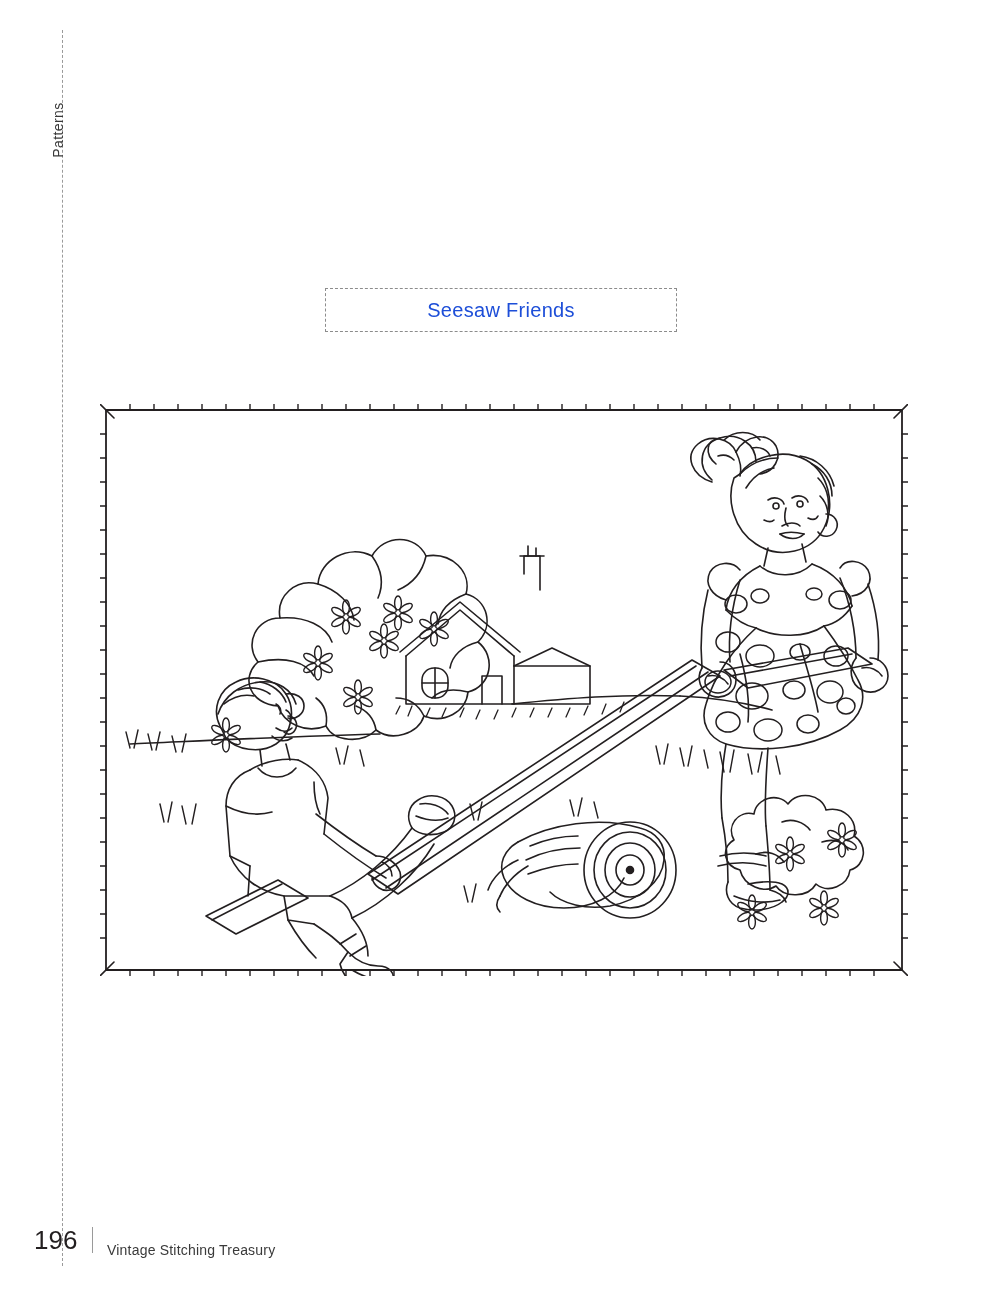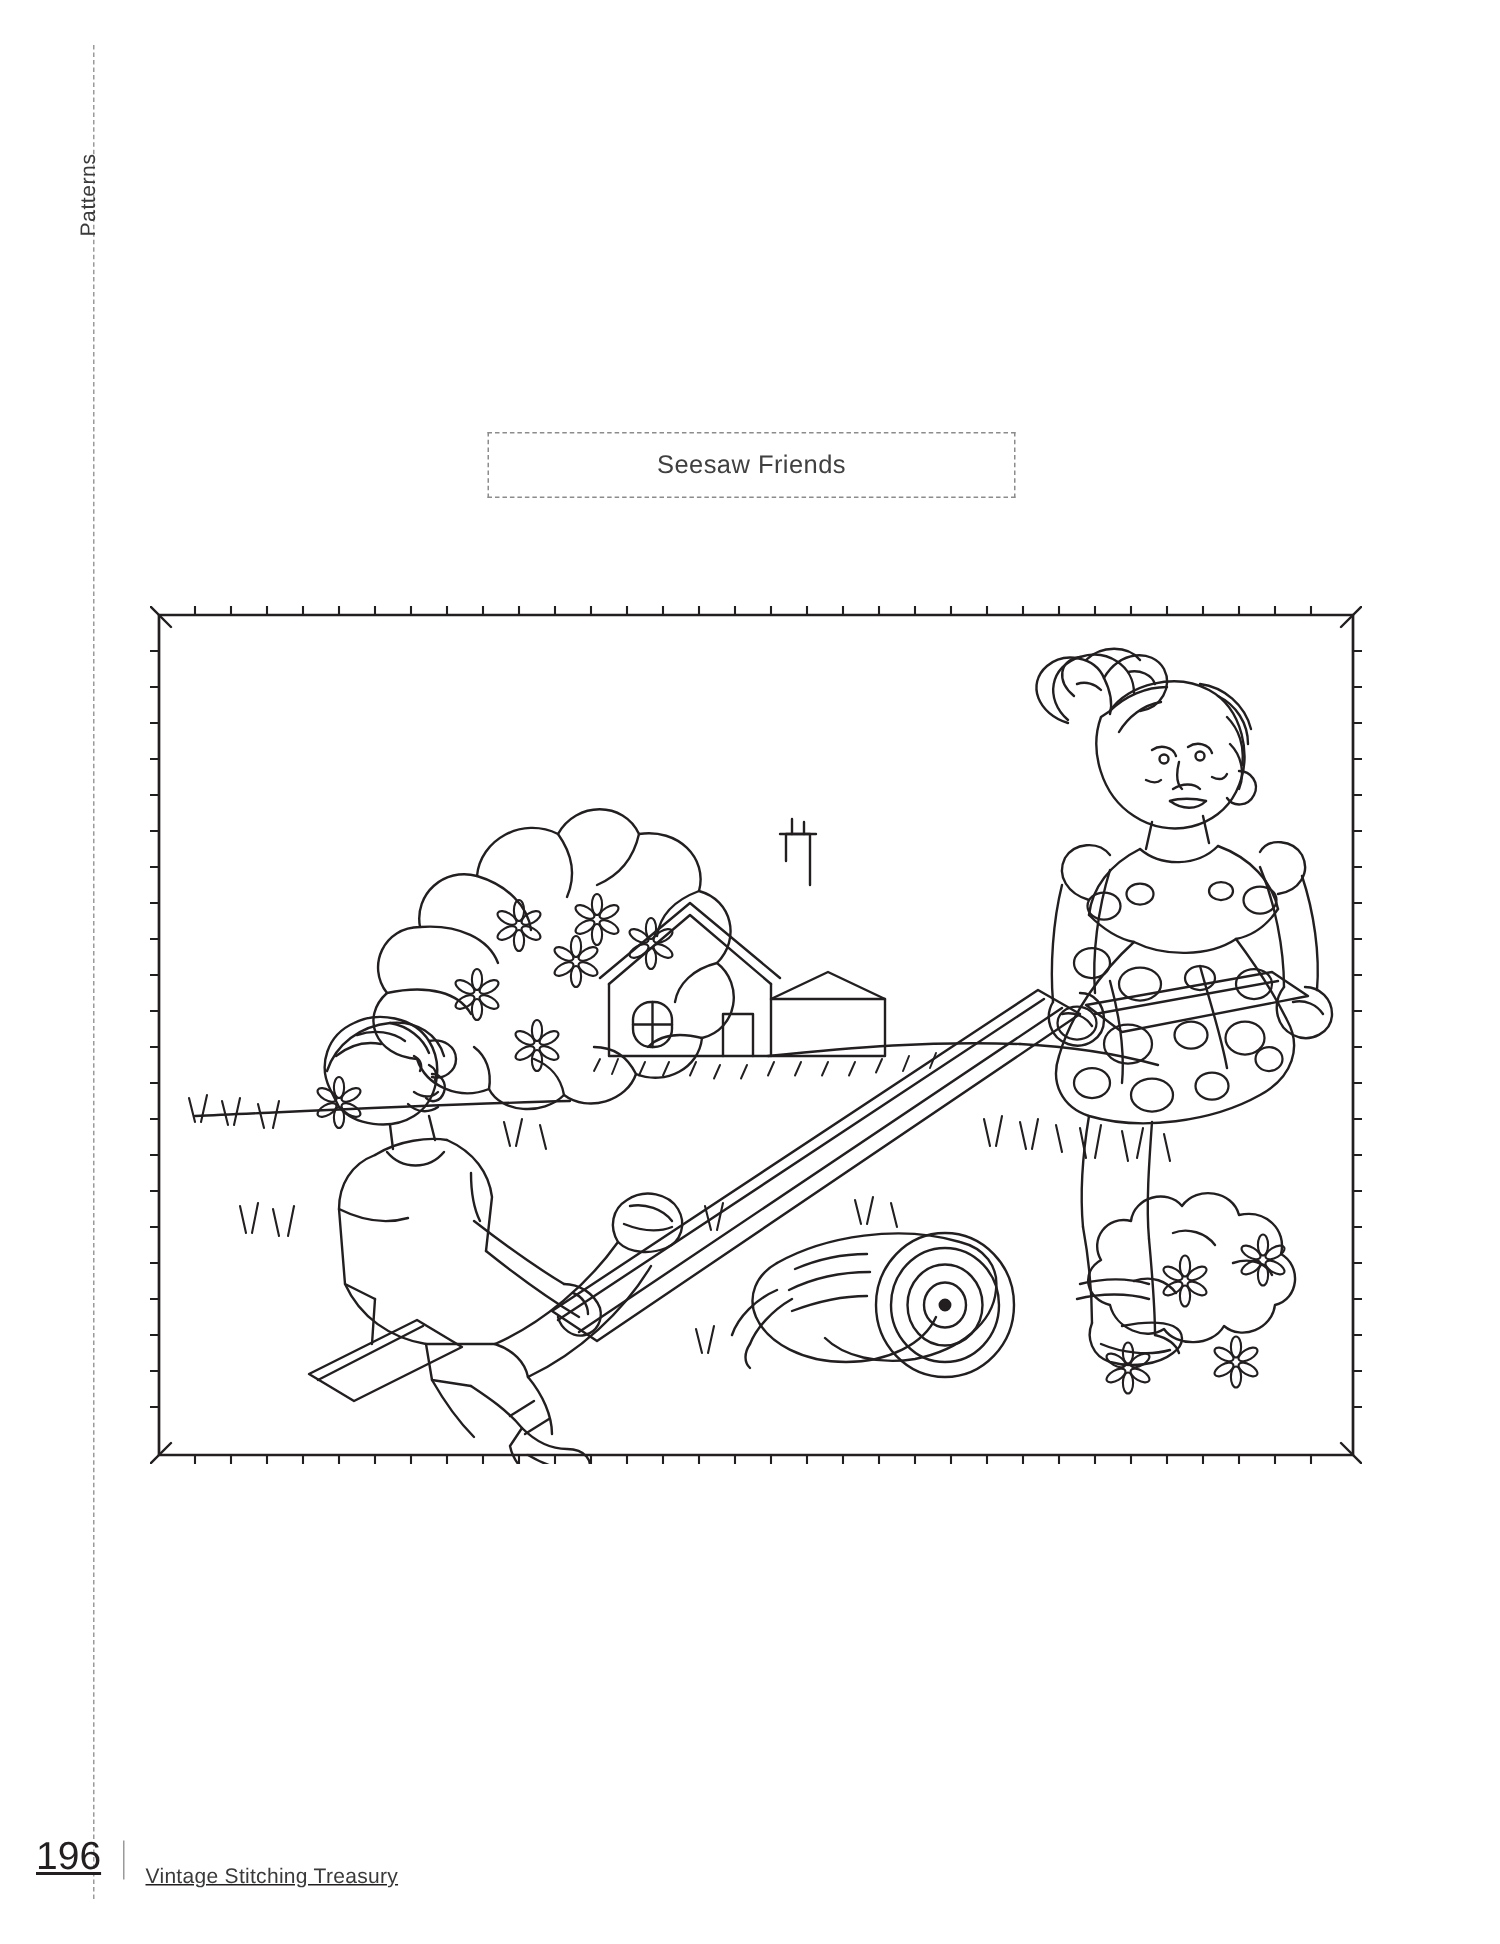"Seesaw Friends" .caption-text { color: #404040 -> #1d4ed8; font-size: 17px -> 20px }
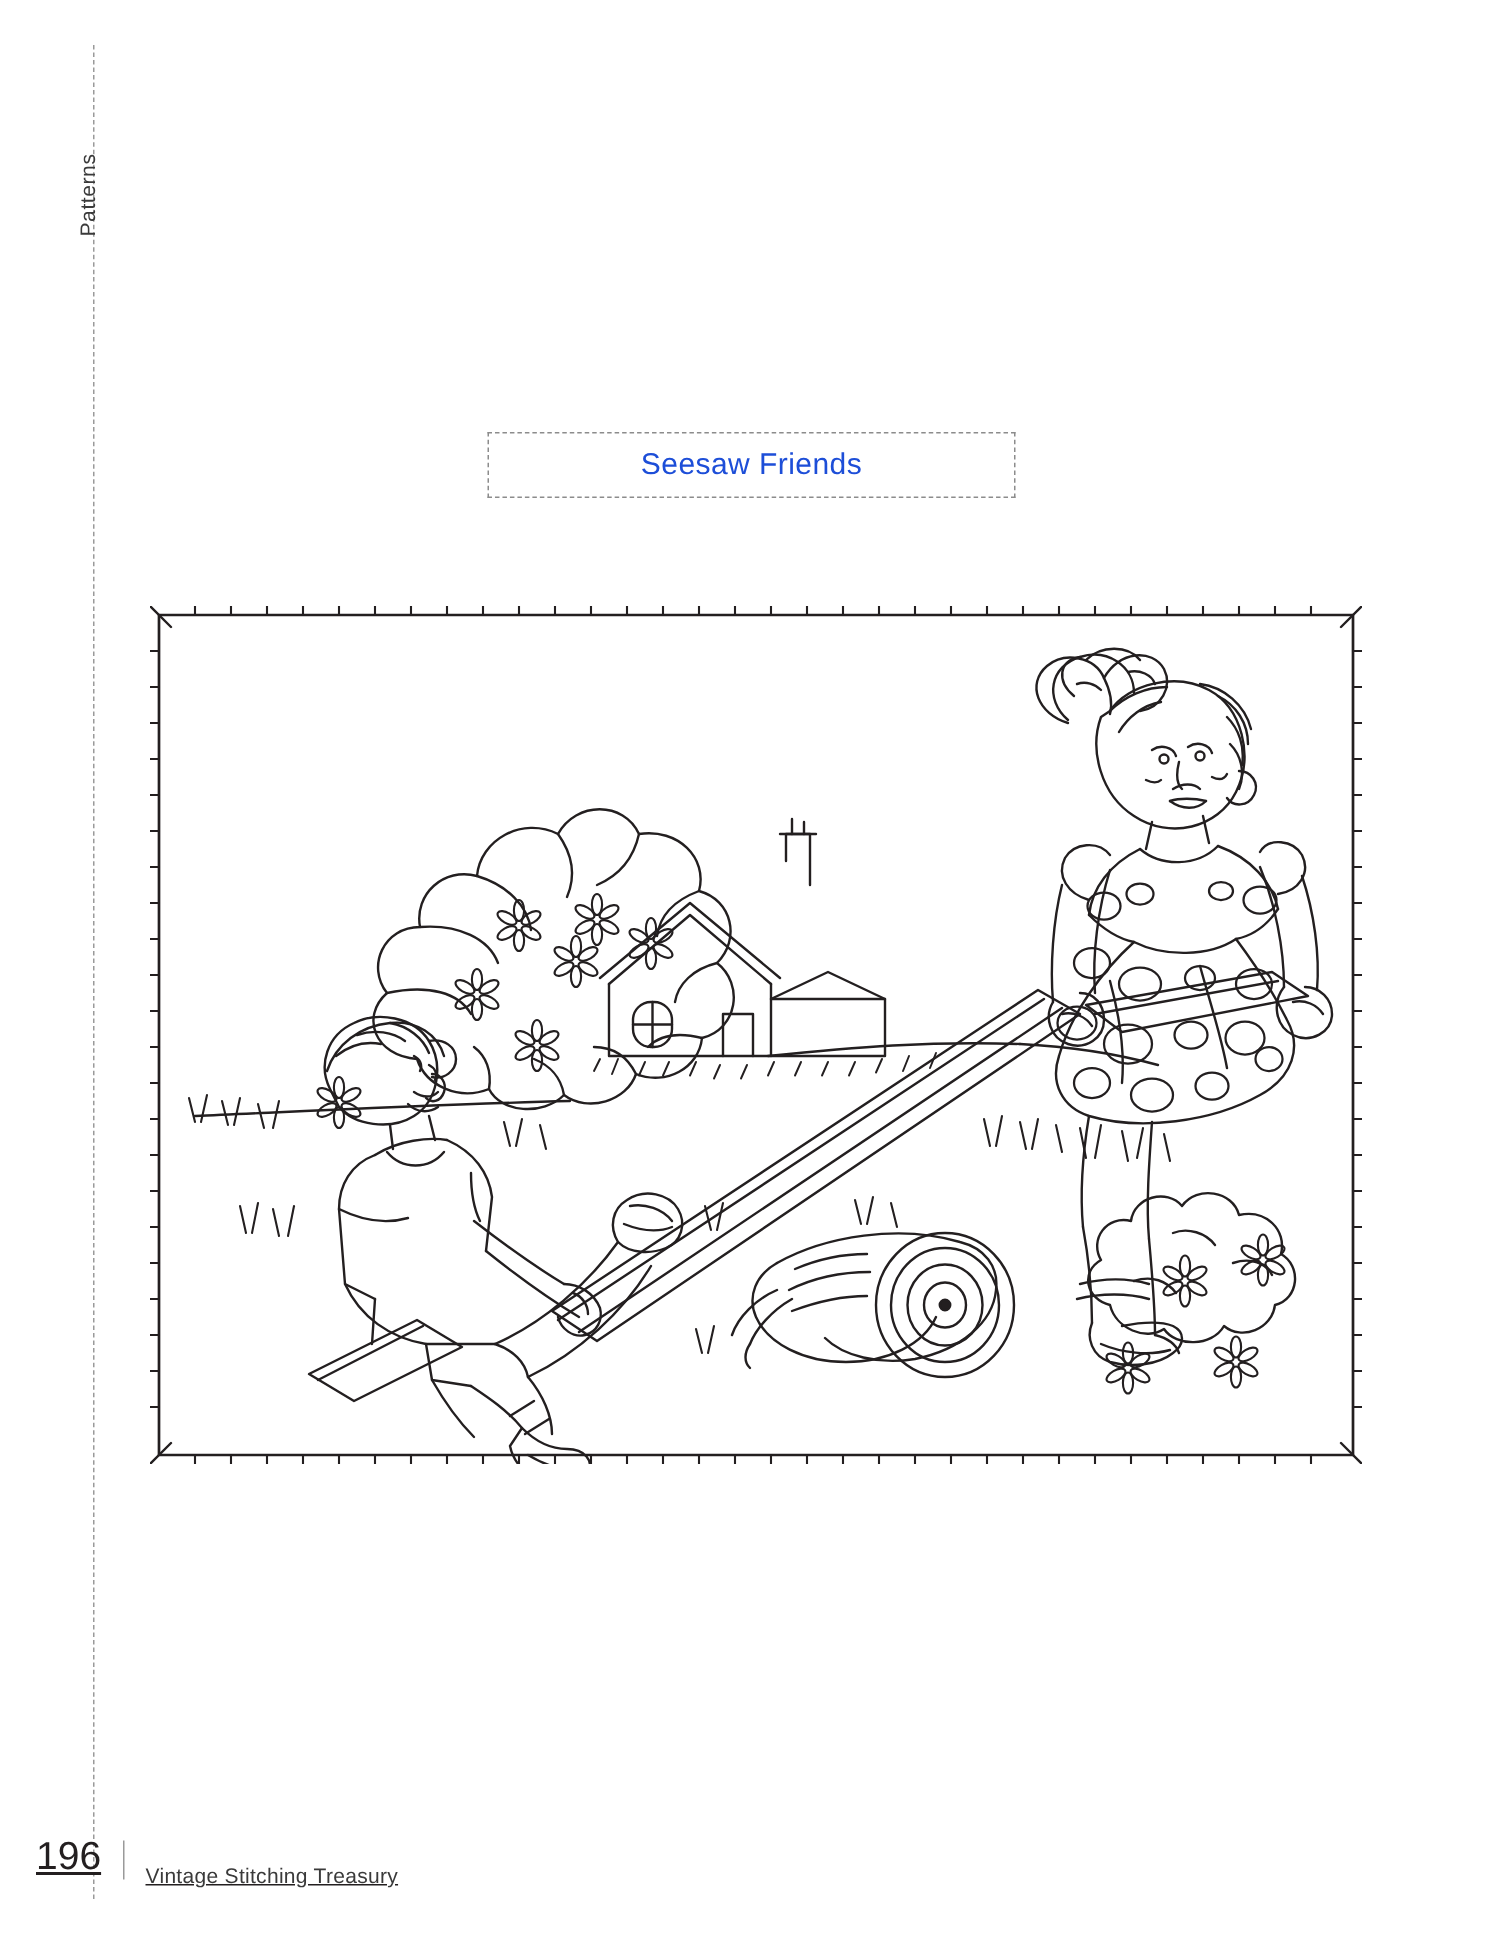"196" .footer { align-items: flex-start -> center; left: 24px -> 34px; text-decoration: underline -> none }
